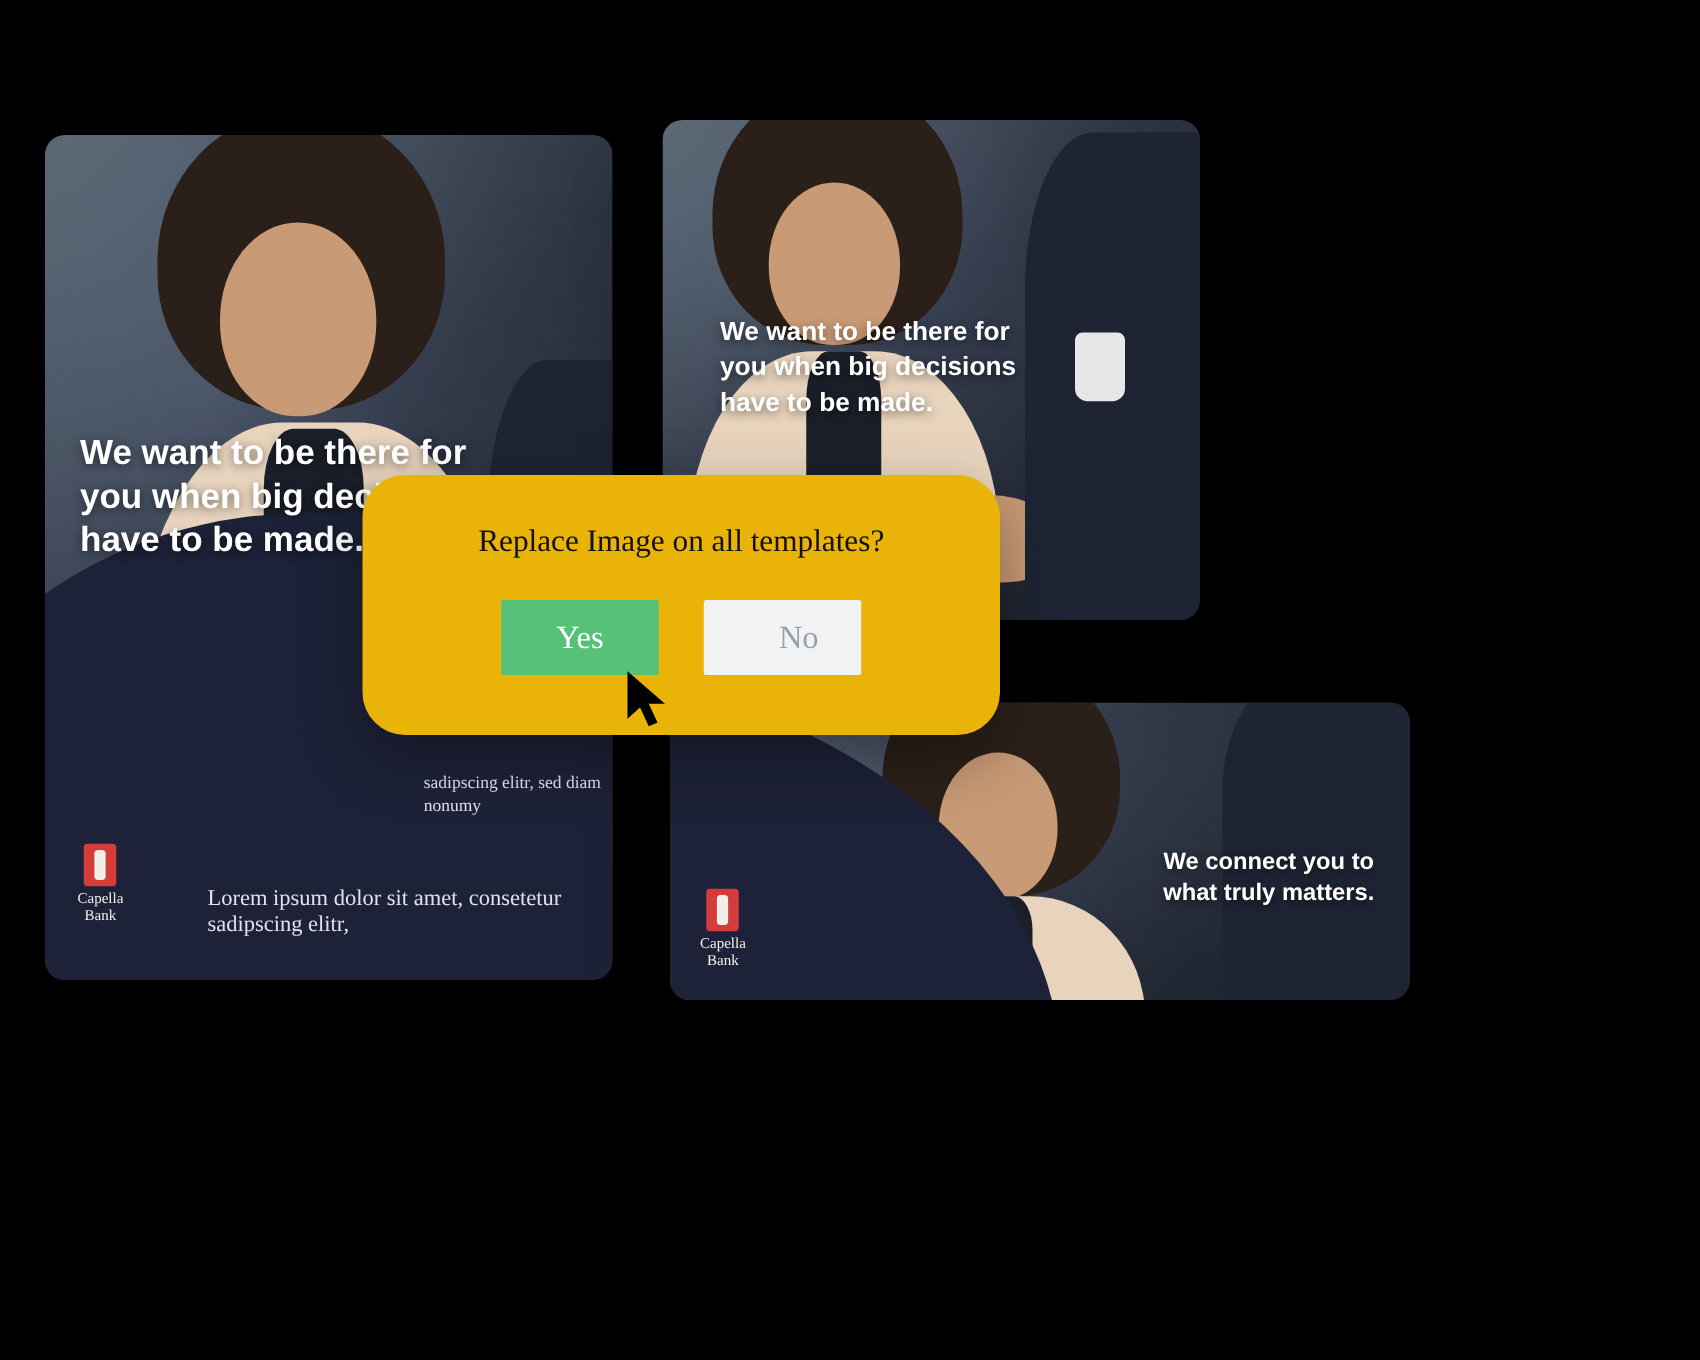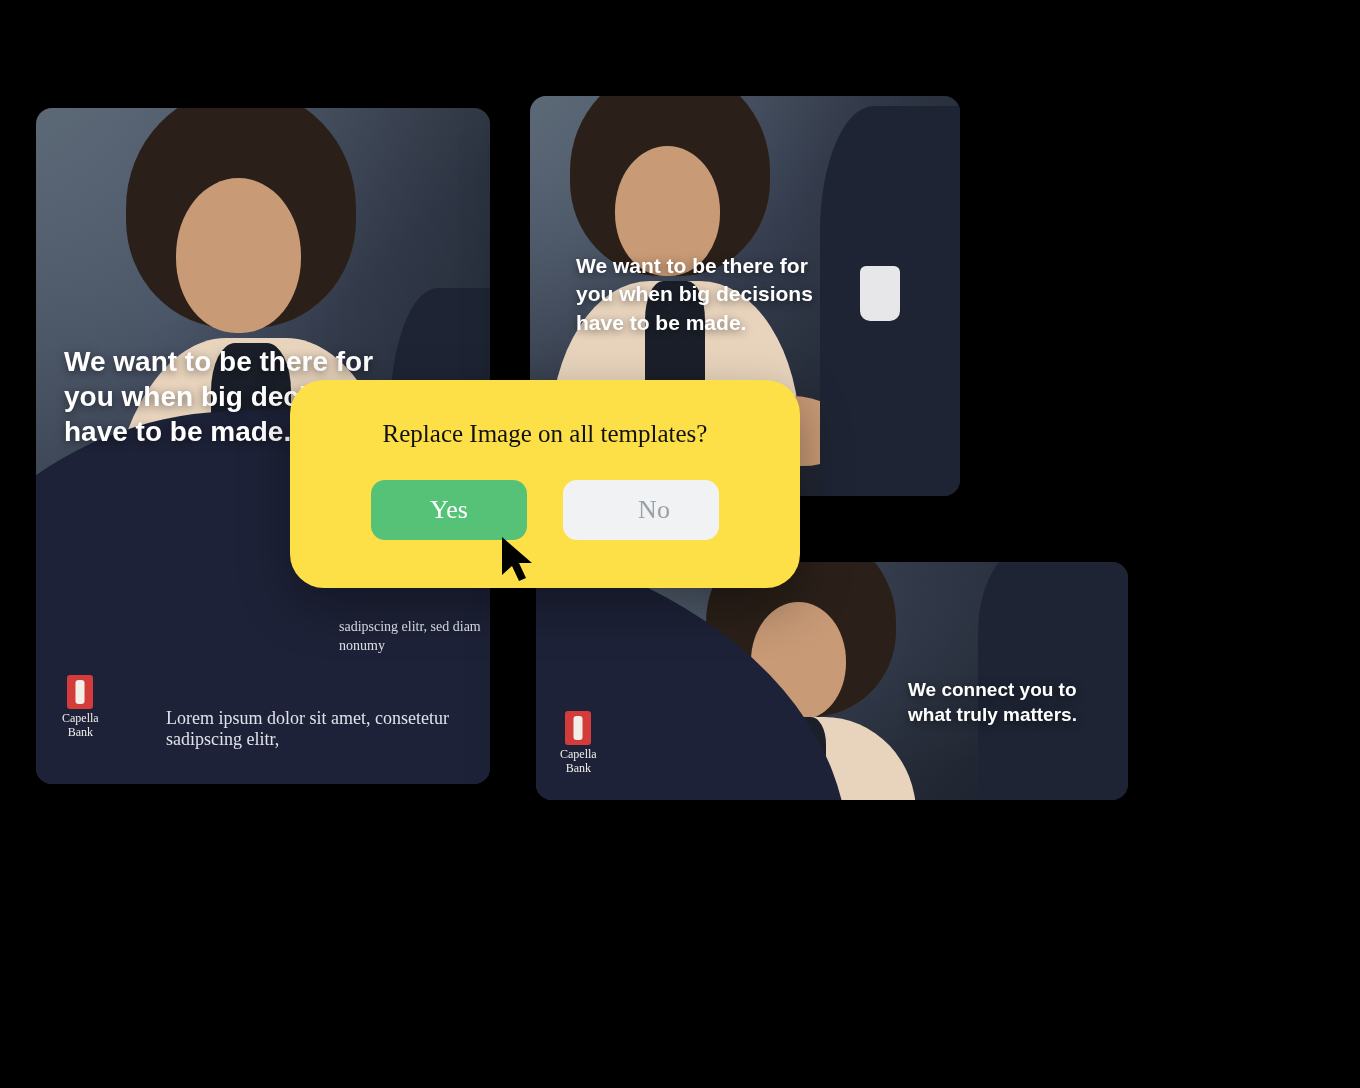"Replace Image on all templates?" .dialog { background: #fde047 -> #eab308 }
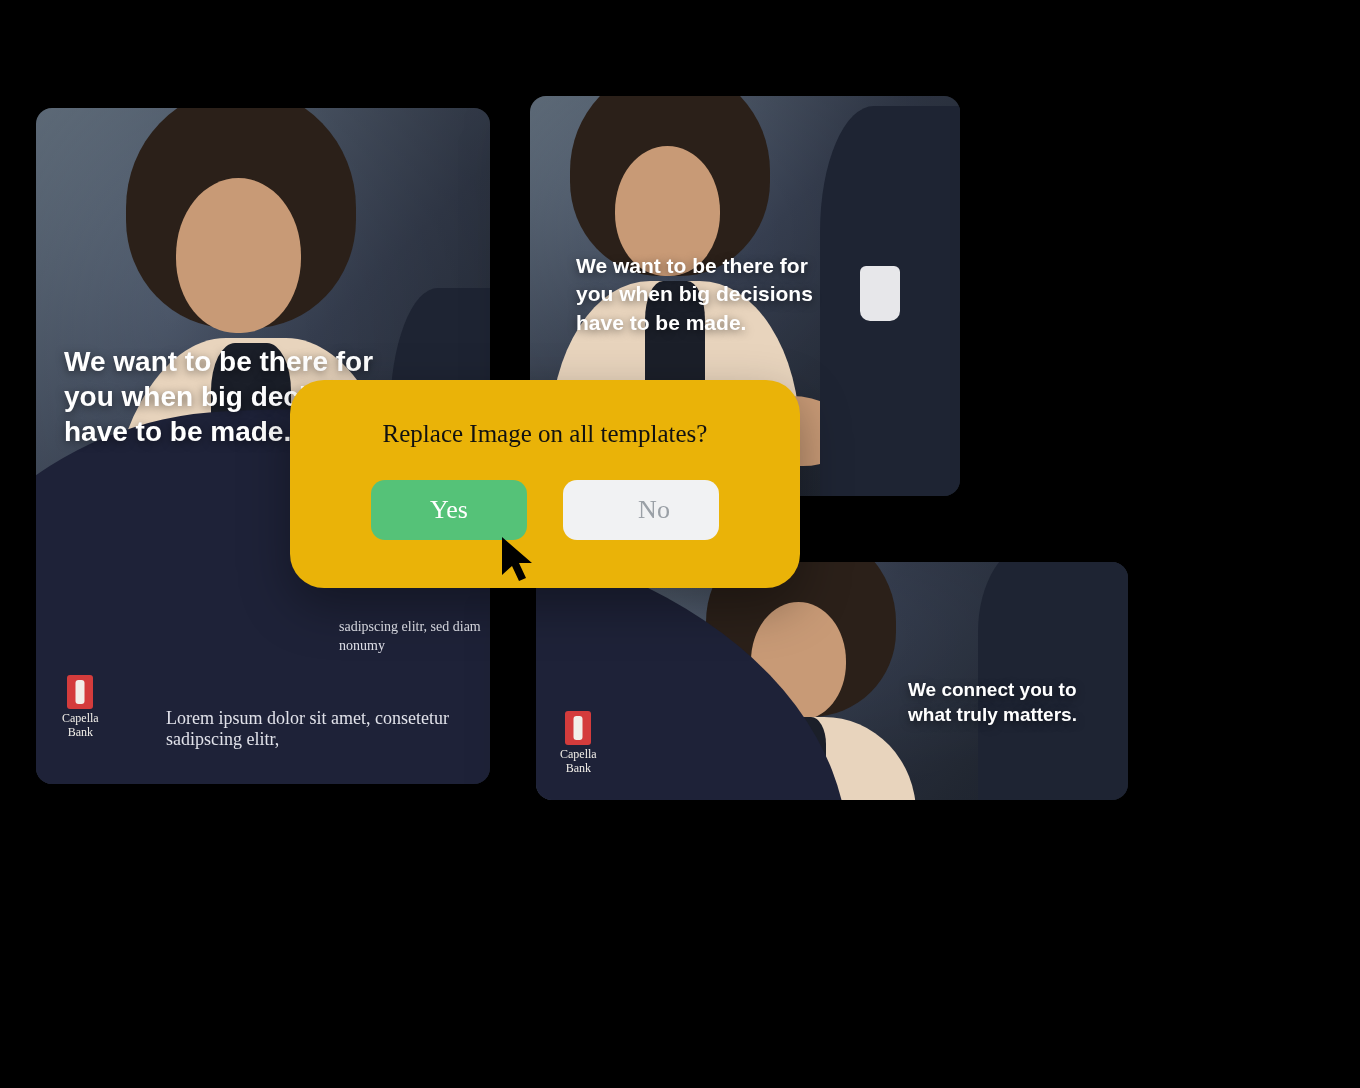"Yes" .btn { border-radius: 14px -> 2px; width: 156px -> 126px }
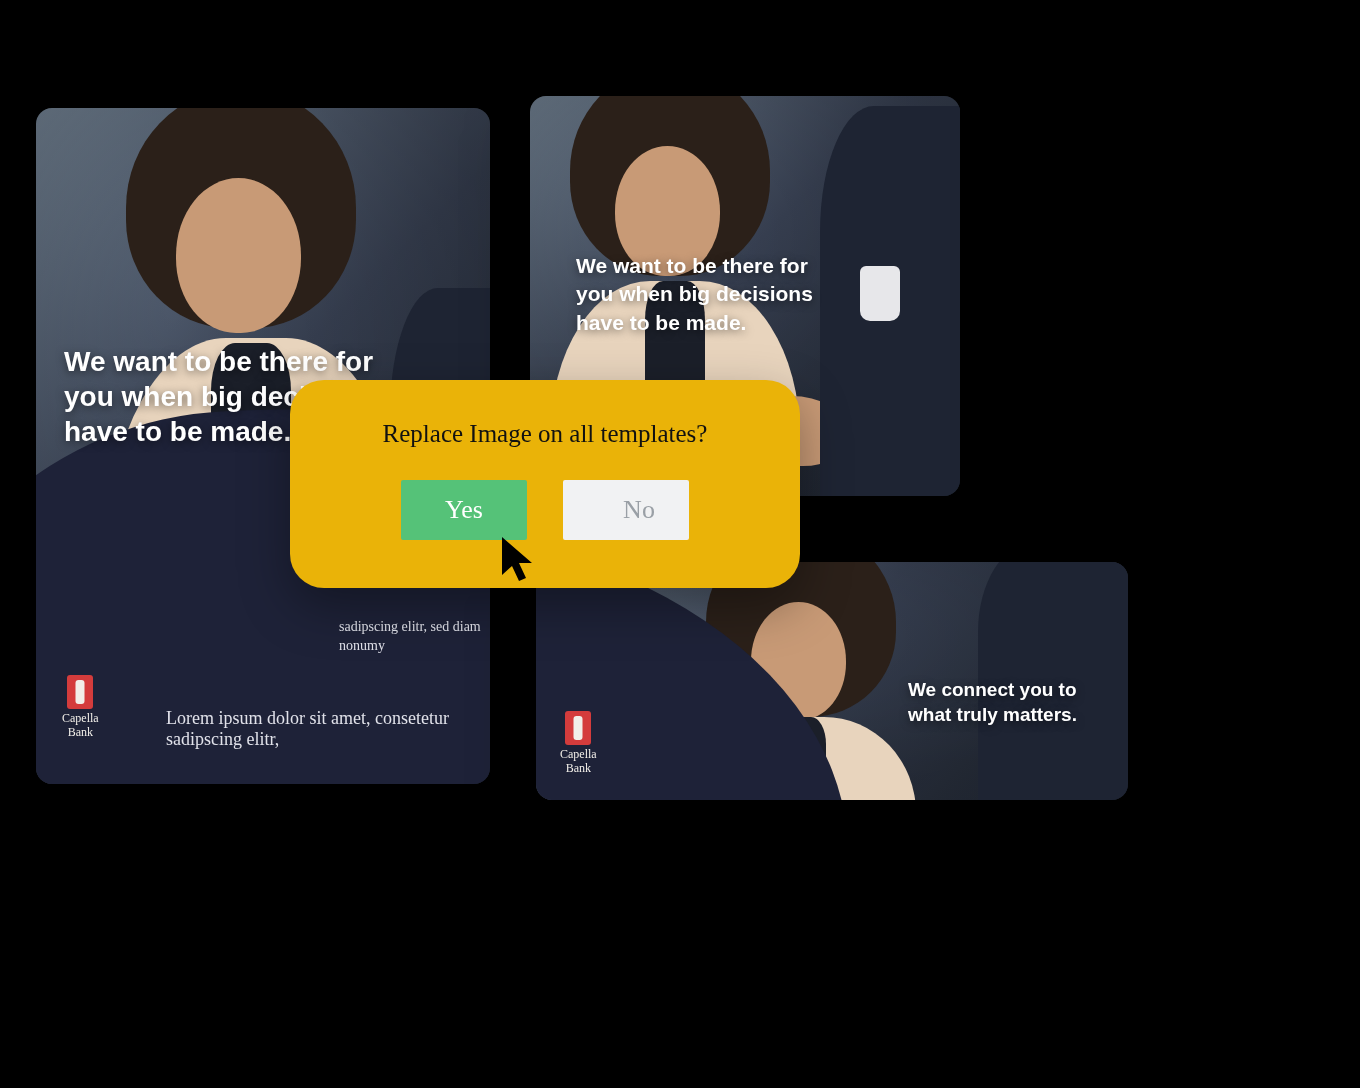"We connect you to what" .card3 .headline { right: 30px -> 18px; text-align: left -> center }
